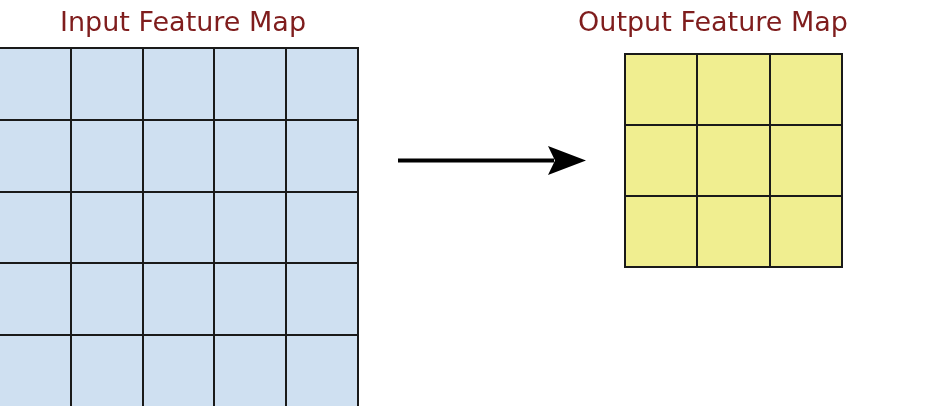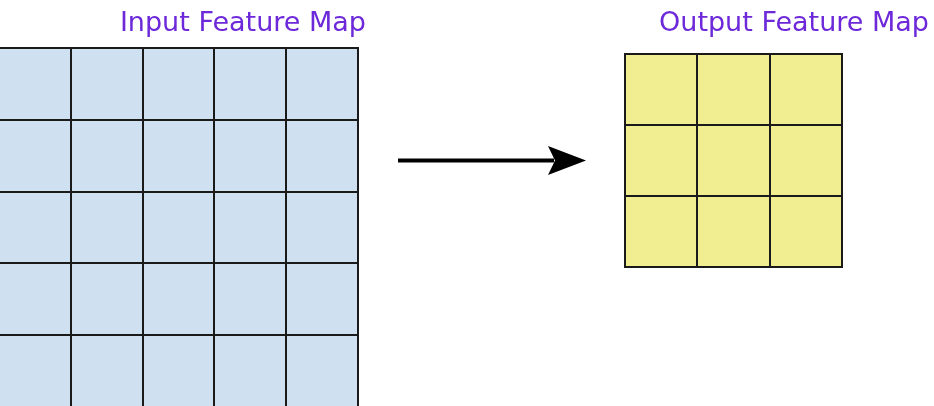"Input Feature Map" .title { color: #6d28d9 -> #7f1d1d; text-align: right -> center }
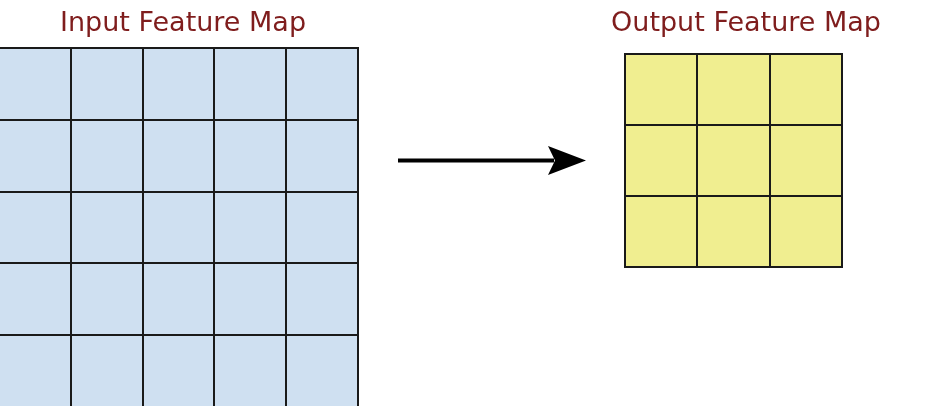"Output Feature Map" #output-title { left: 563px -> 530px }
